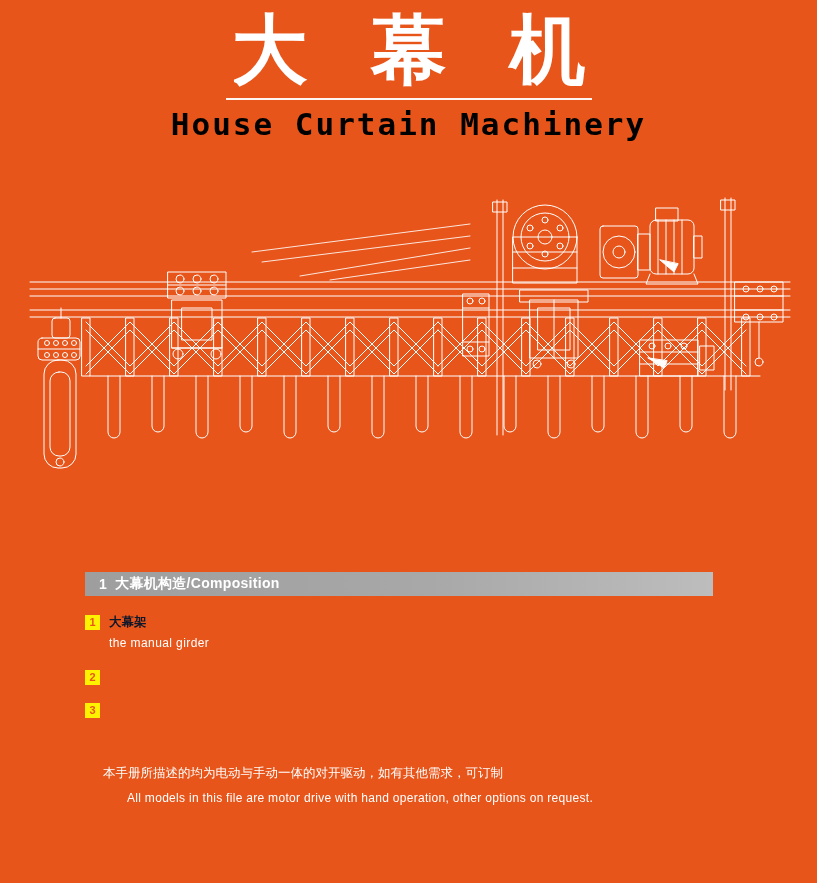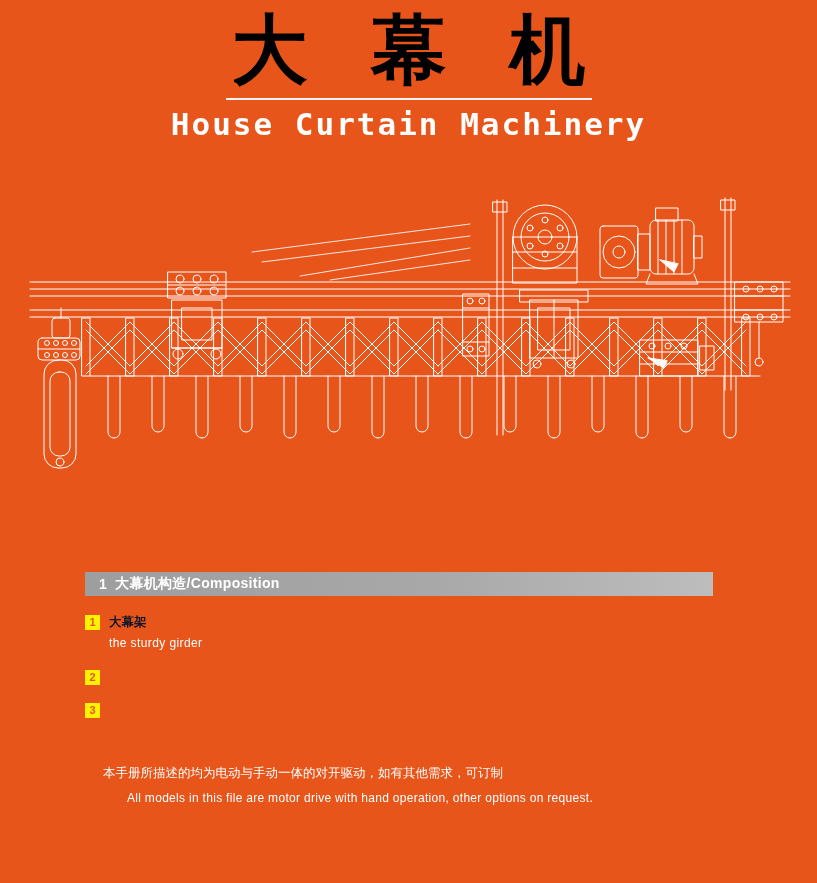"大 幕 机" .title-cn { color: #000000 -> #ffffff }
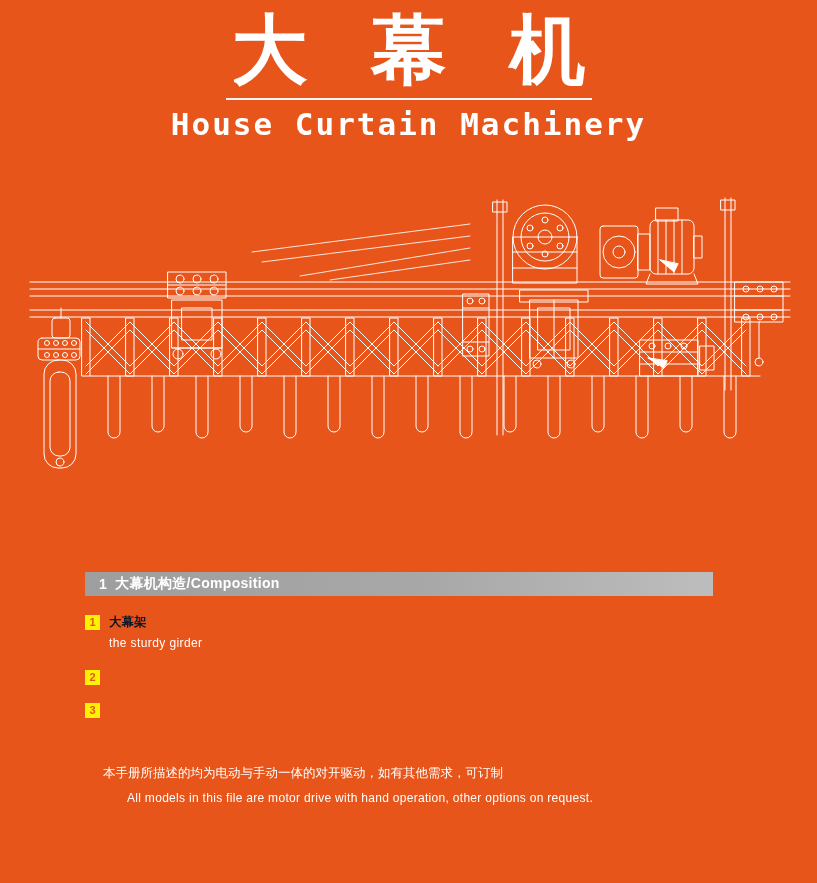"House Curtain Machinery" .title-en { color: #ffffff -> #000000 }
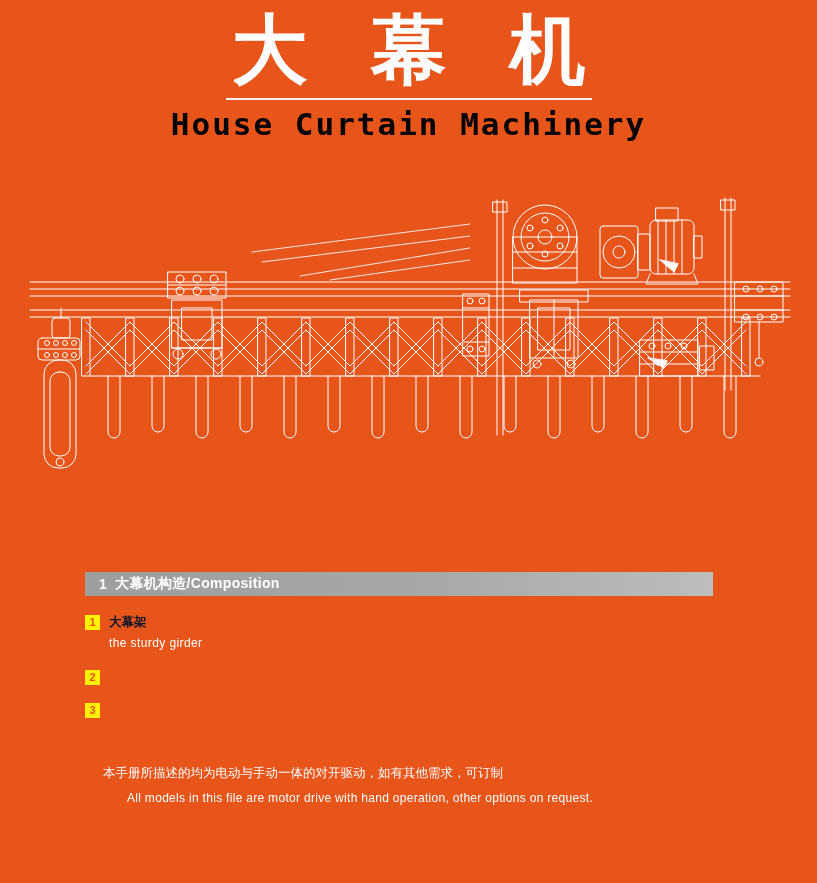"the sturdy girder" div.en { text: sturdy -> manual }
